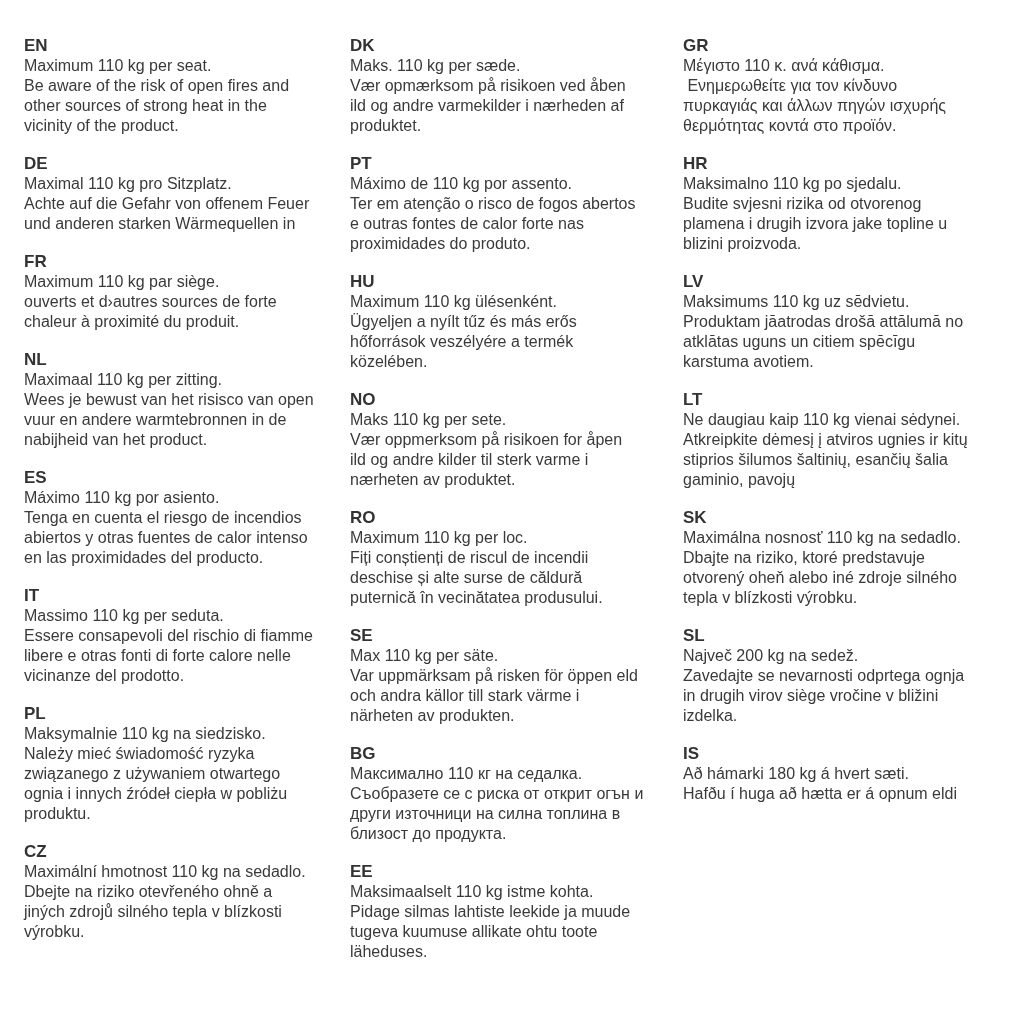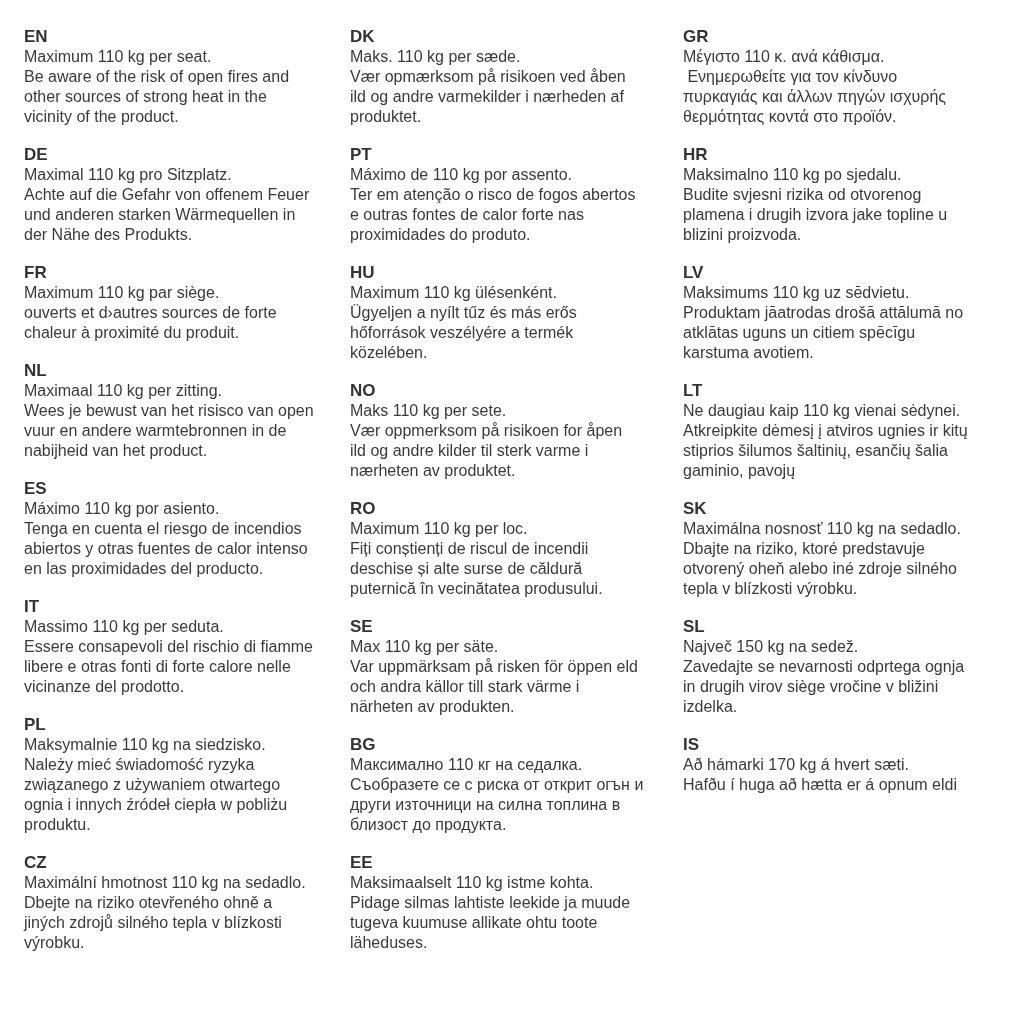"EN" .sheet { padding: 27px 0 0 24px -> 36px 0 0 24px }
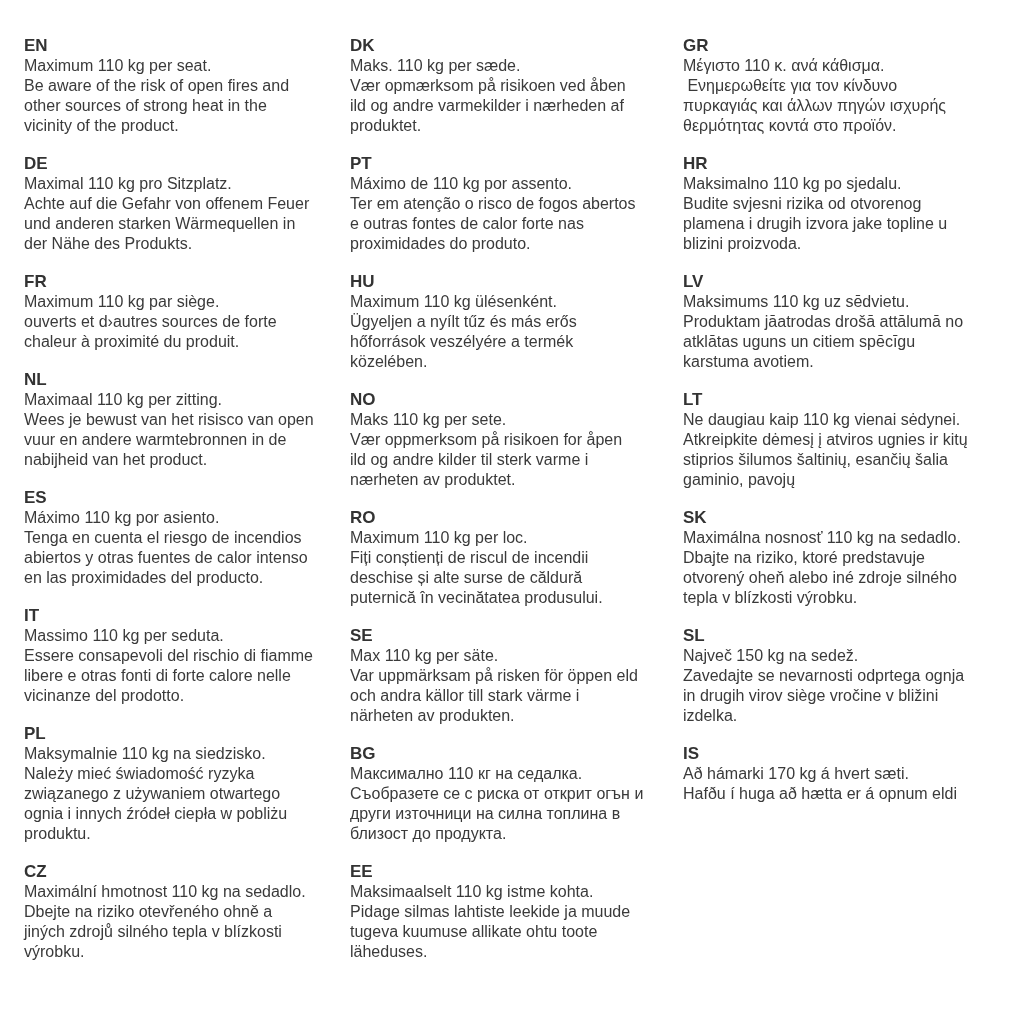"der Nähe des Produkts." div.line { html: <div>der Nähe des Produkts.</div> -> none }
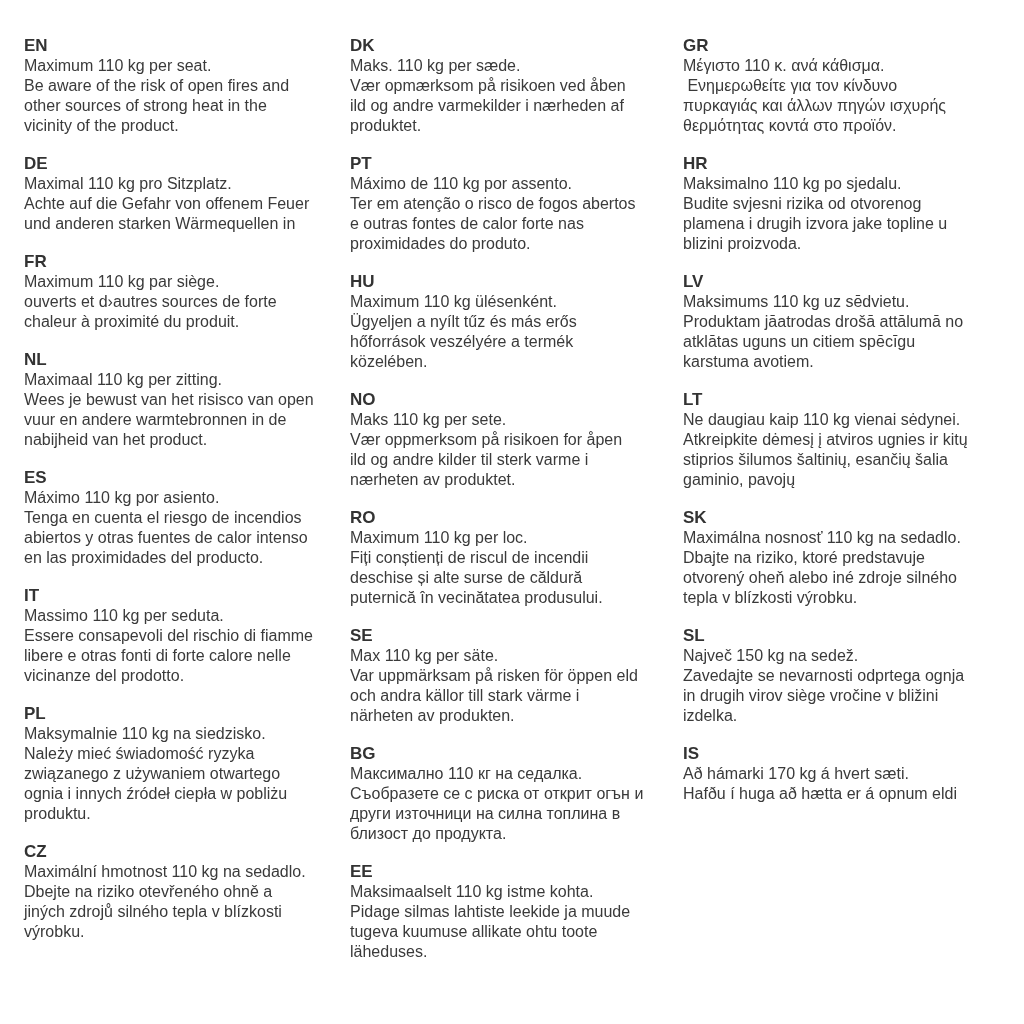"Največ 150 kg na sedež." div.line { text: 150 -> 200 }
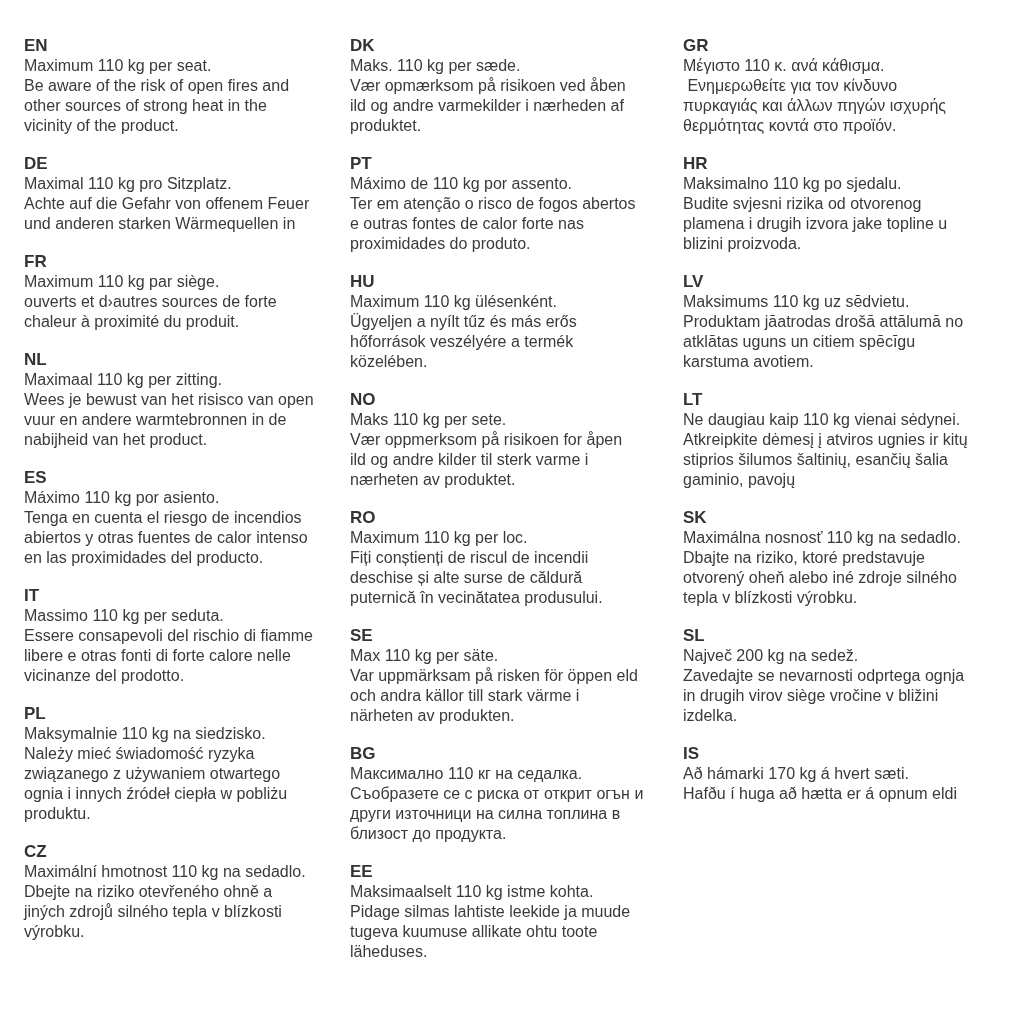"Að hámarki 170 kg á" div.line { text: 170 -> 180 }
